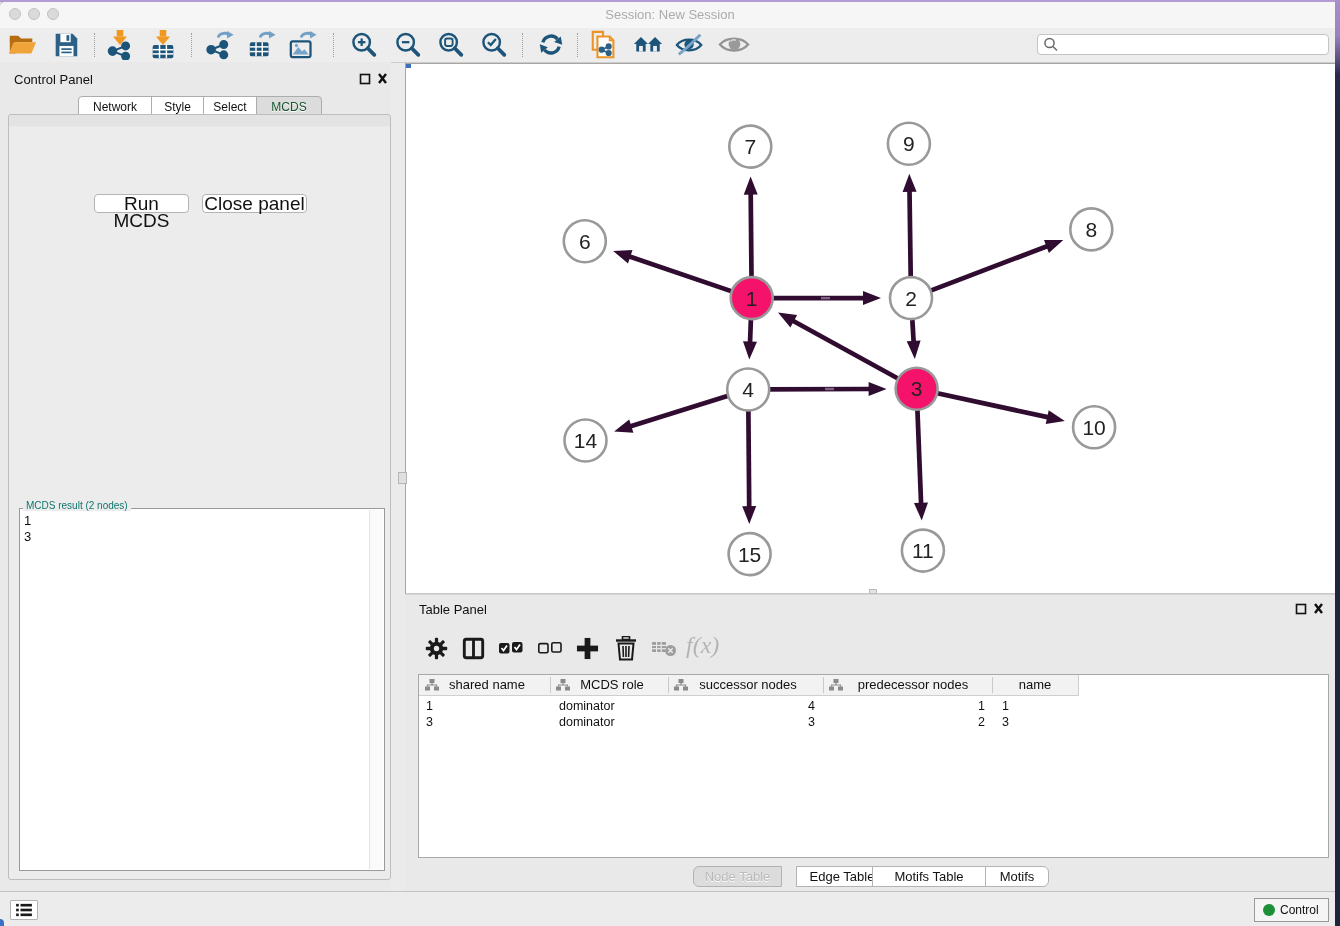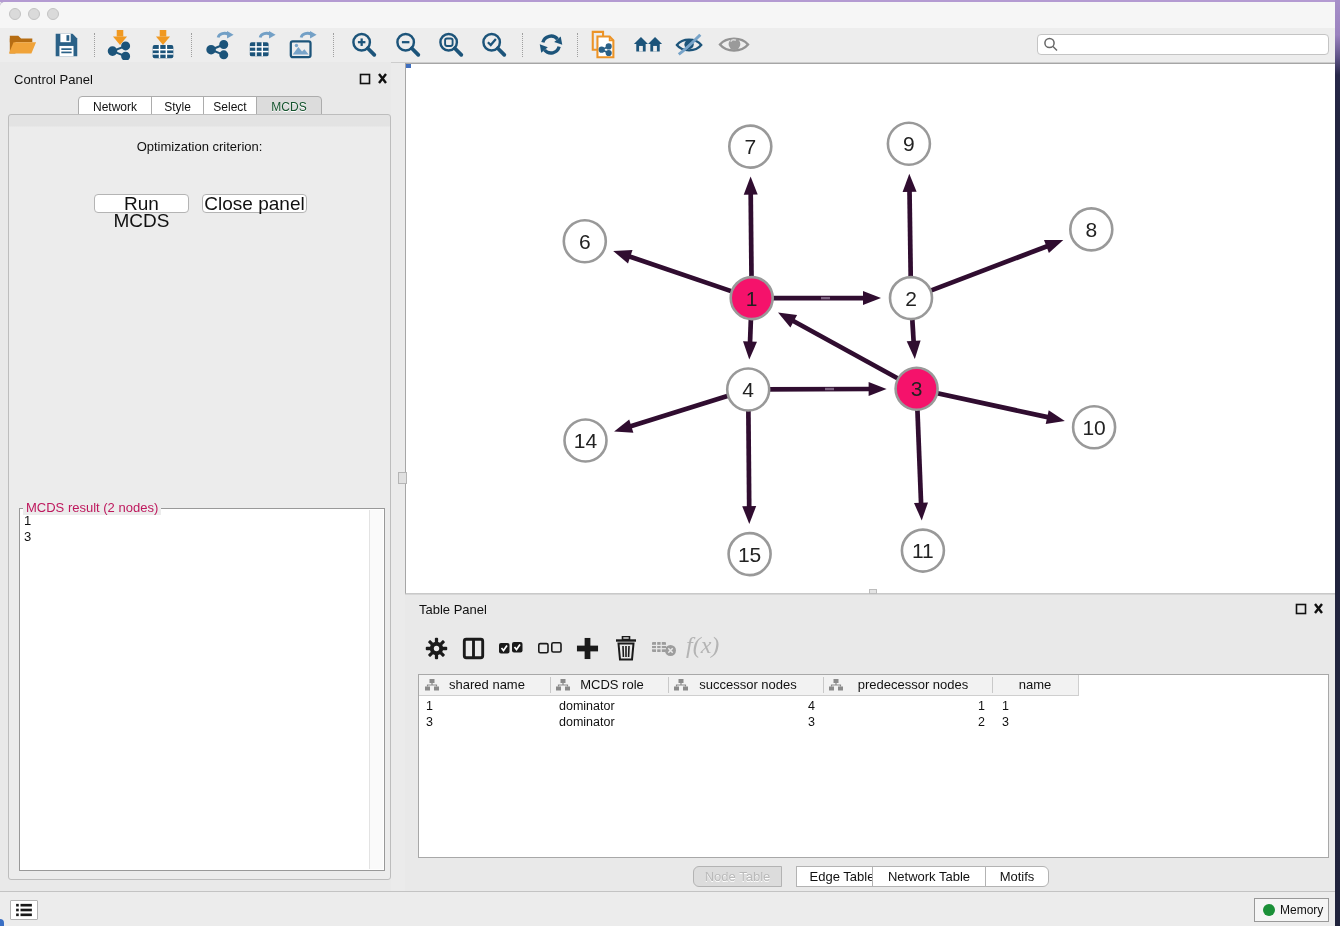"Session: New Session" div.abs { html: none -> <div>Session: New Session</div> }
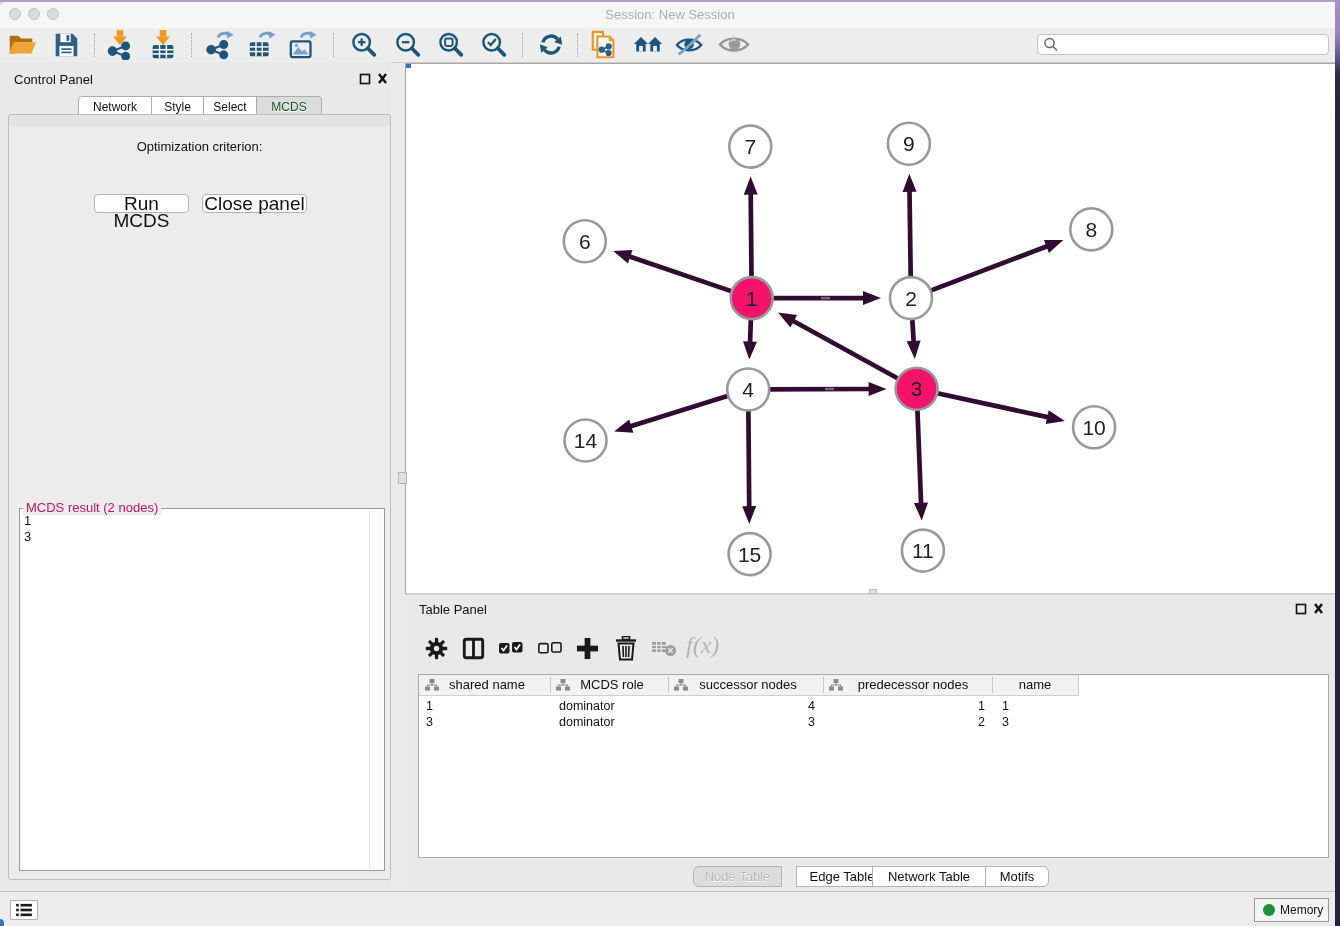"Optimization criterion:" div.abs { html: <div>Optimization criterion:</div> -> none }
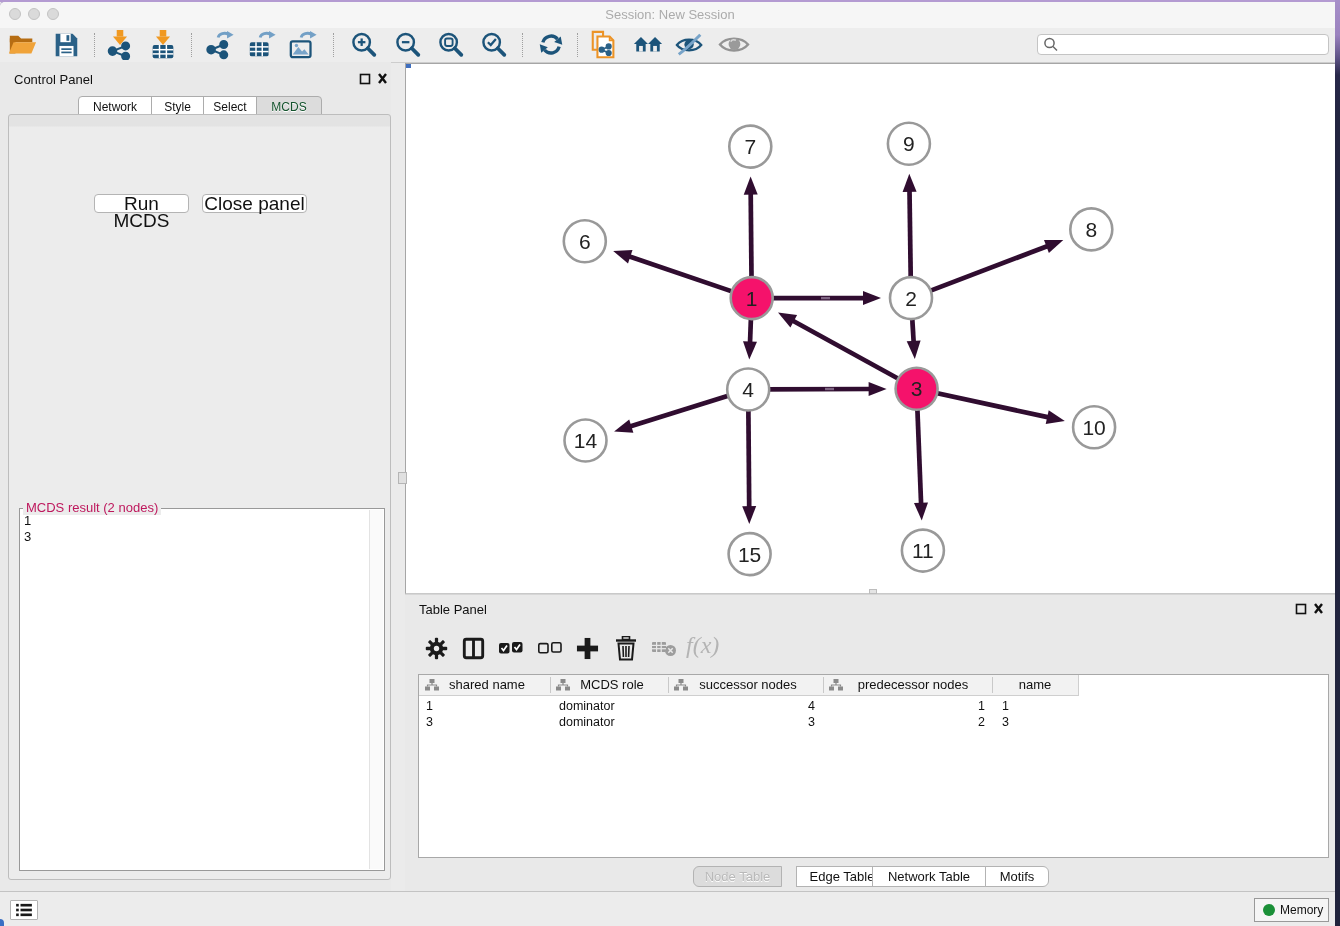"MCDS result (2 nodes)" #mcdslegend { color: #be185d -> #0f766e; font-size: 13px -> 10px }
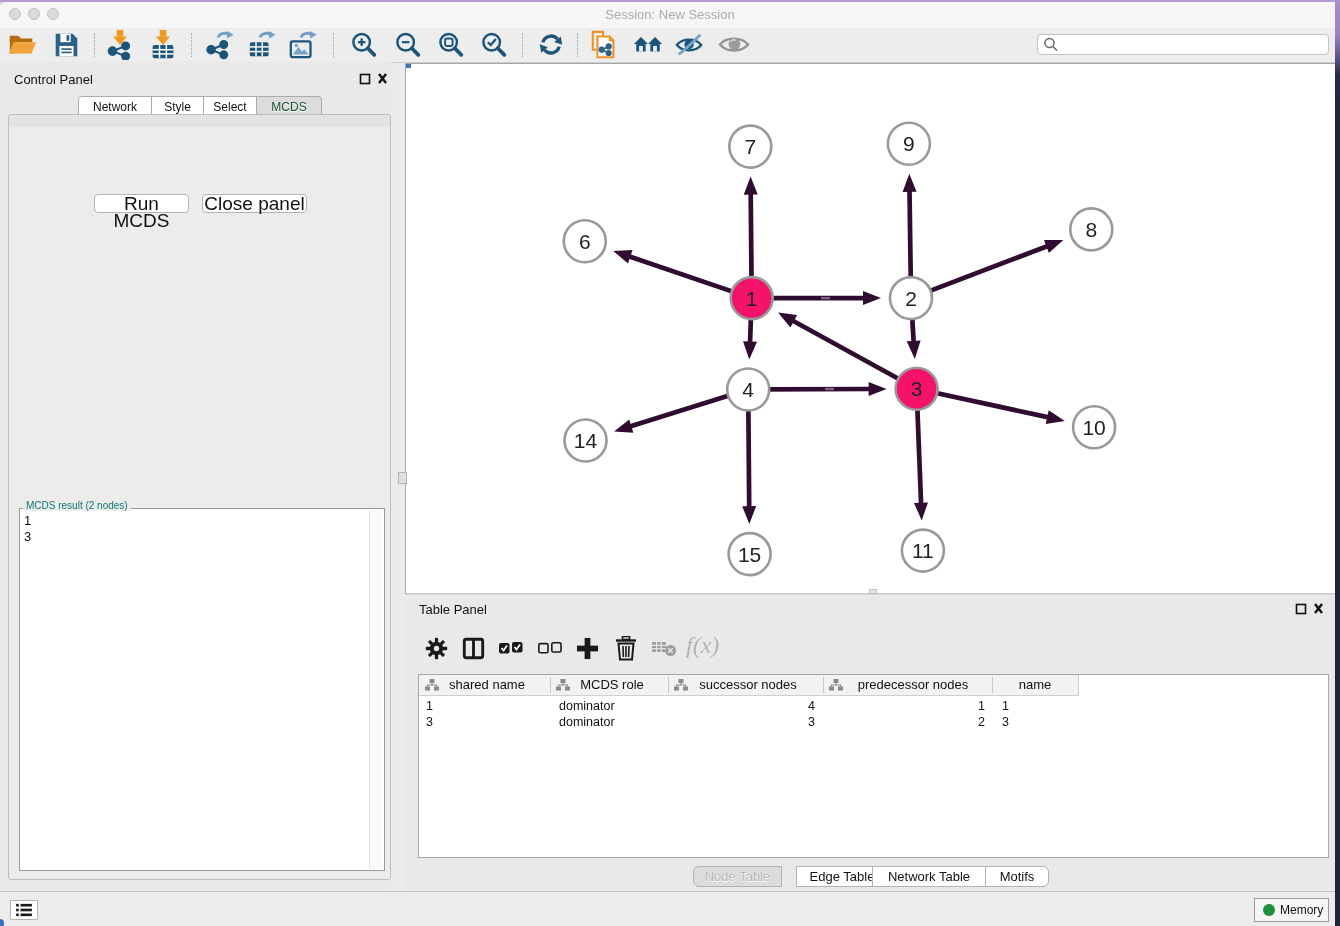"Network Table" div.btab { text: Network -> Motifs }
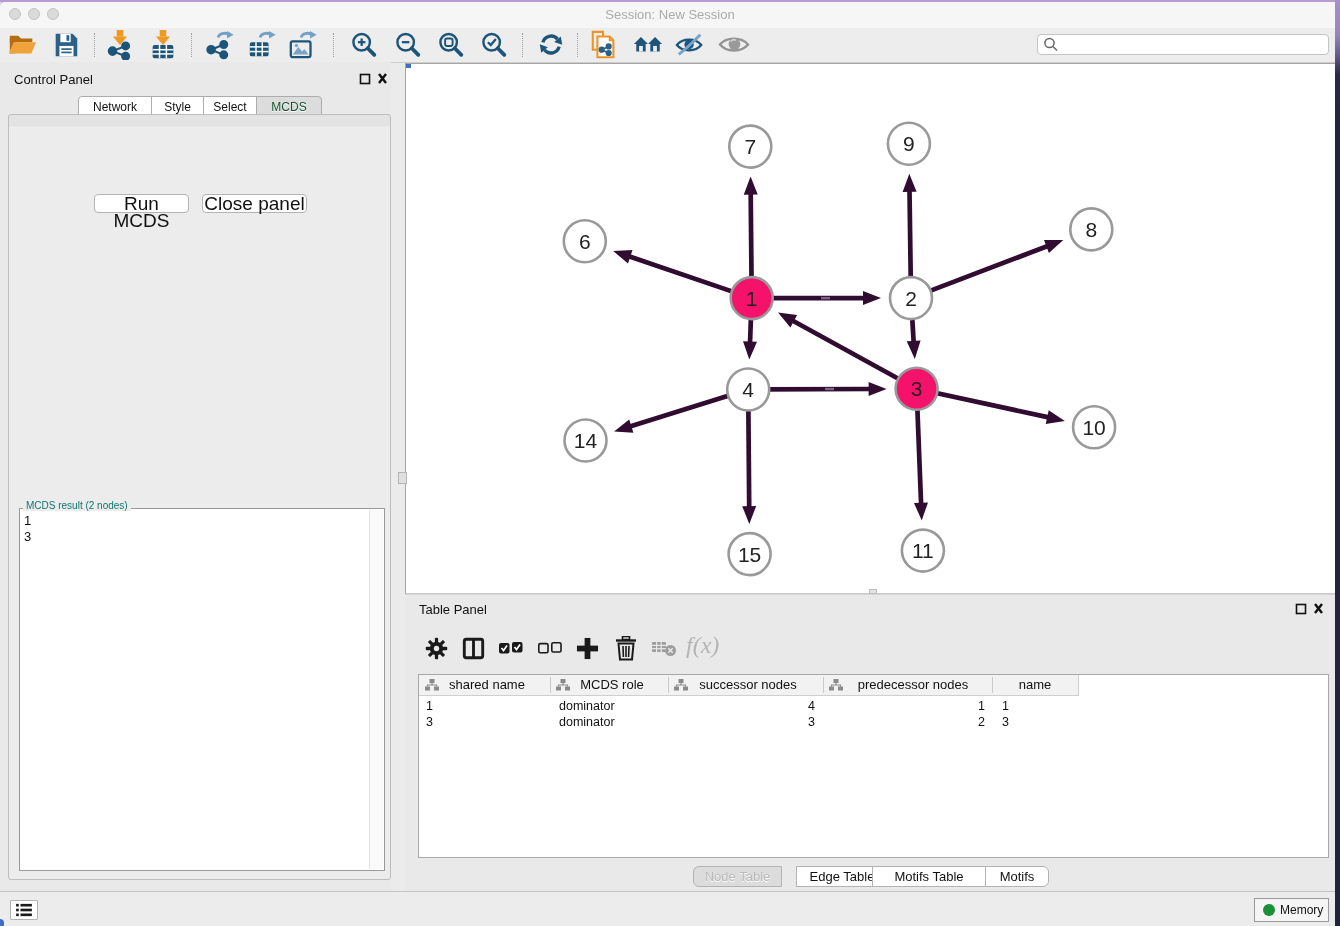"Memory" div.abs { text: Memory -> Control }
